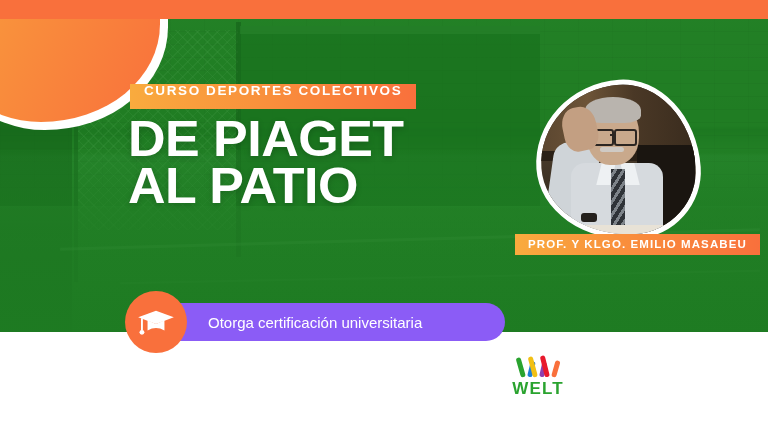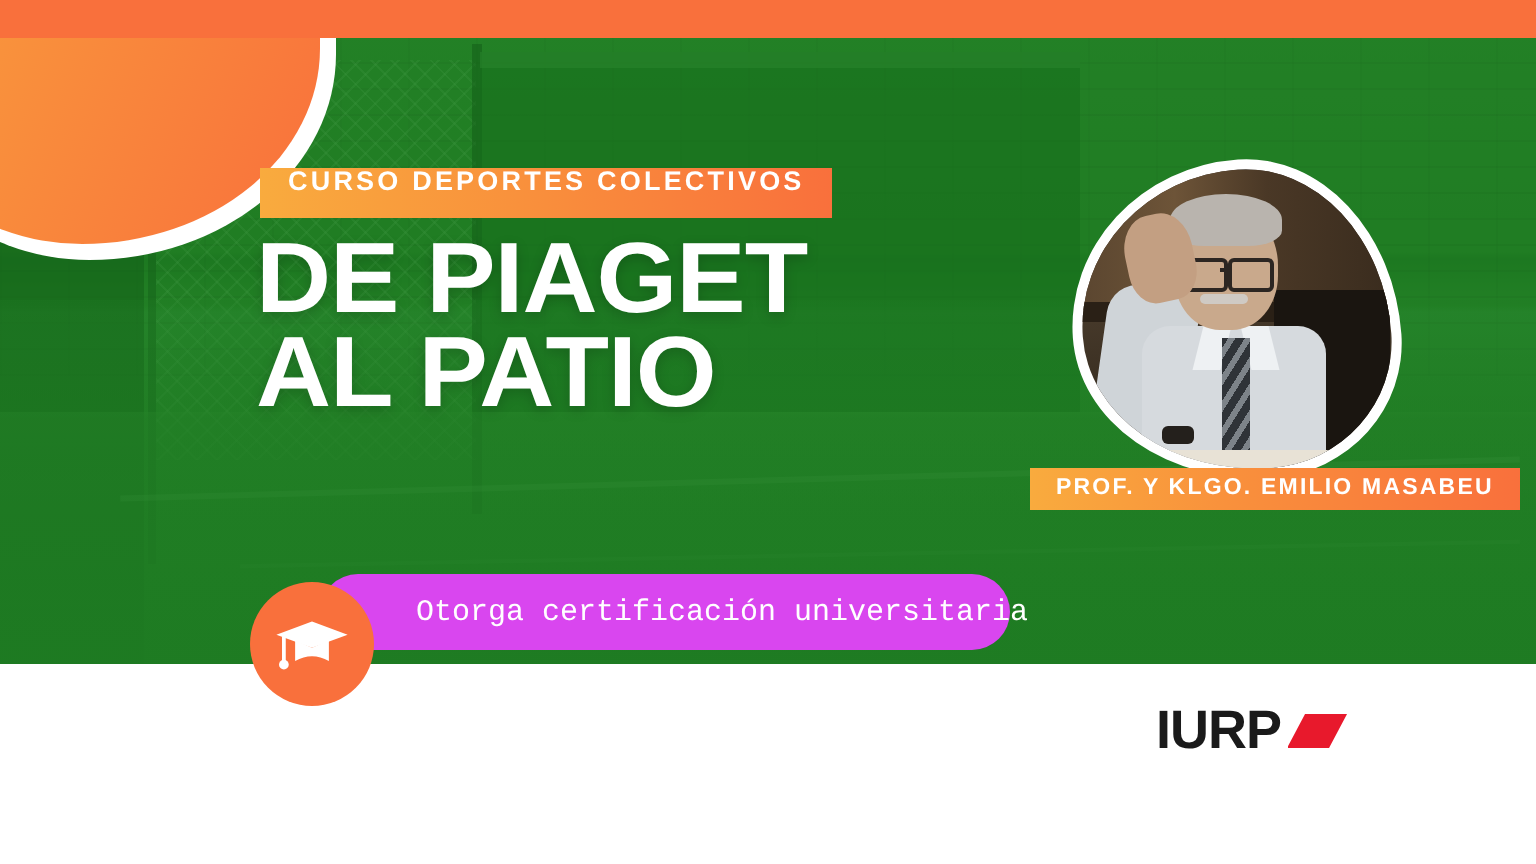"Otorga certificación universitaria" .cert-pill { background: #d946ef -> #8b5cf6; font-family: Liberation Mono, monospace -> none; top: 287px -> 303px }
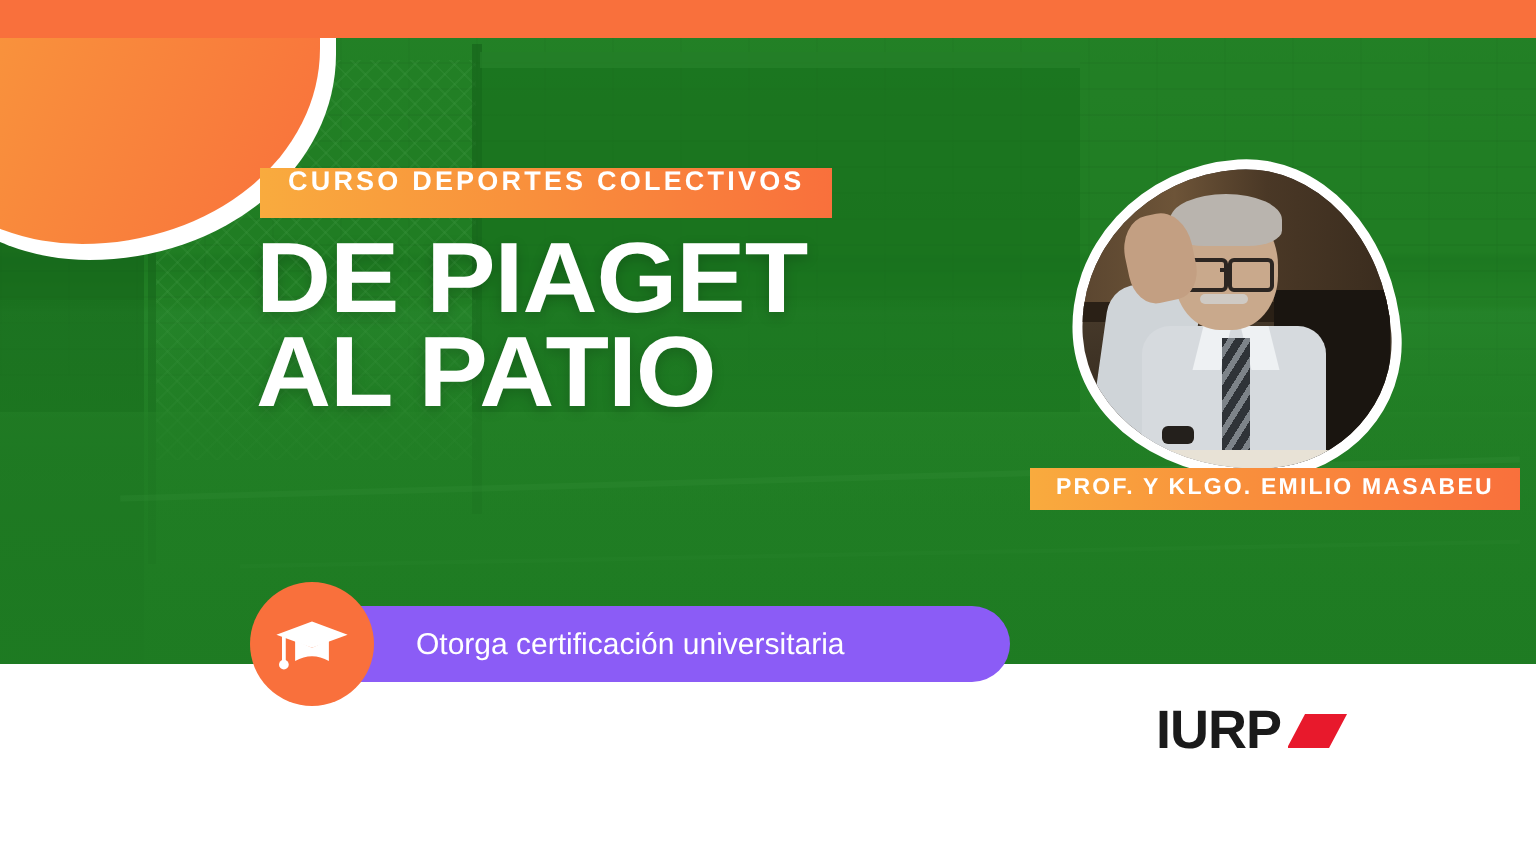"IURP" div.iurp-top { html: <div> <div>IURP</div> <div></div> </div> -> none }
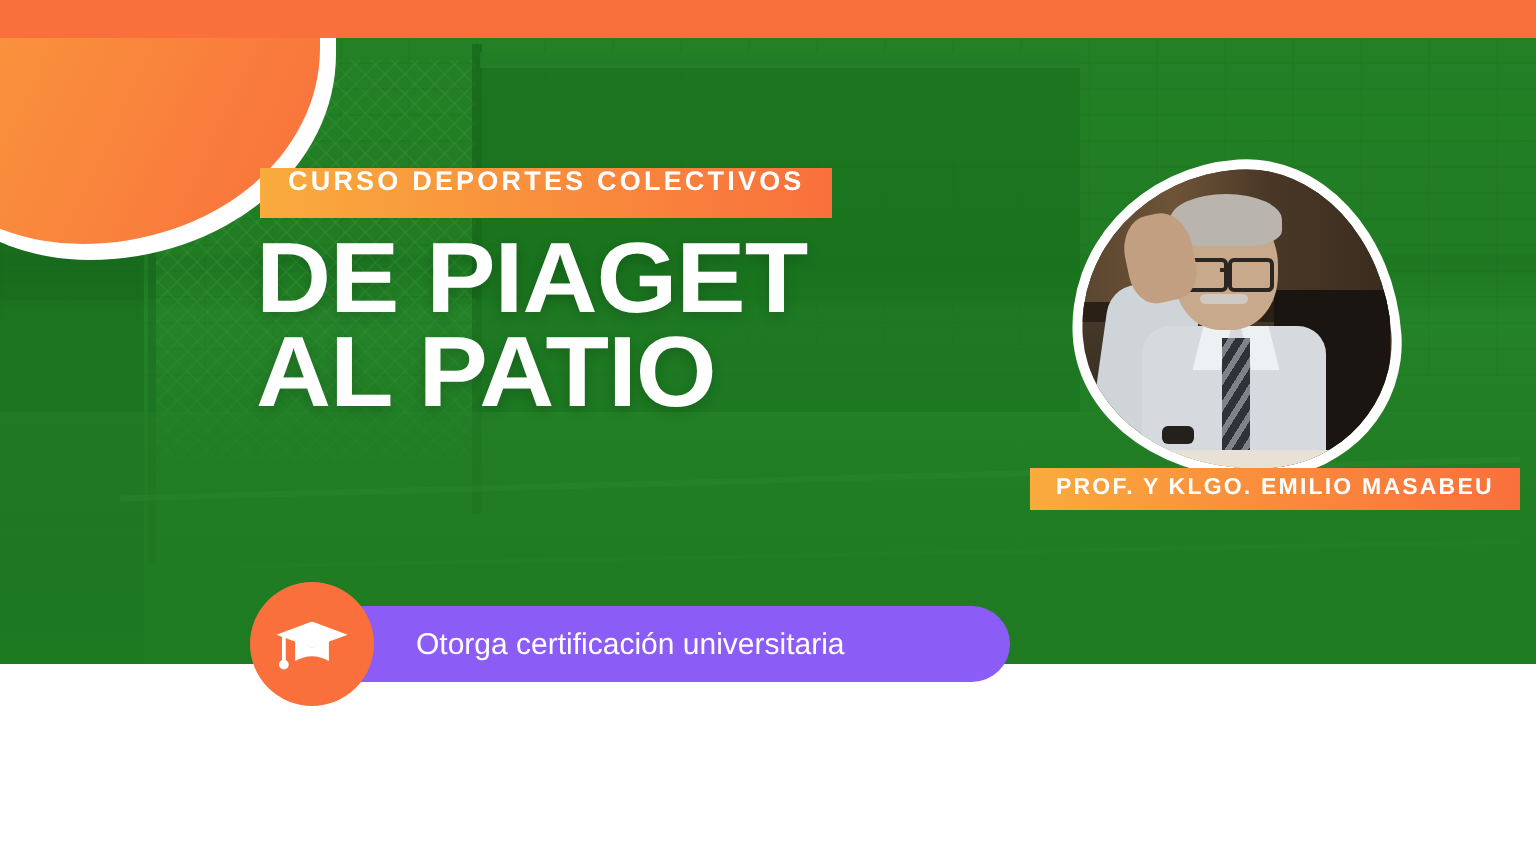"WELT" div.welt { html: none -> <div> <div> <i></i> <i></i> <i></i> <i></i> <i></i> <i></i> </div> <div>WELT</div> </div> }
